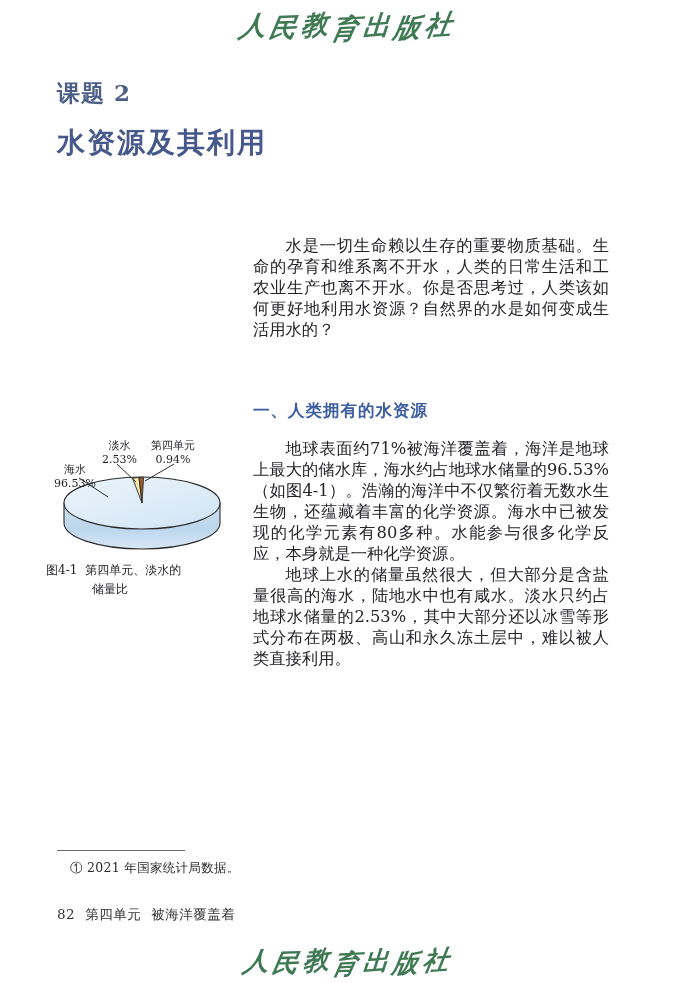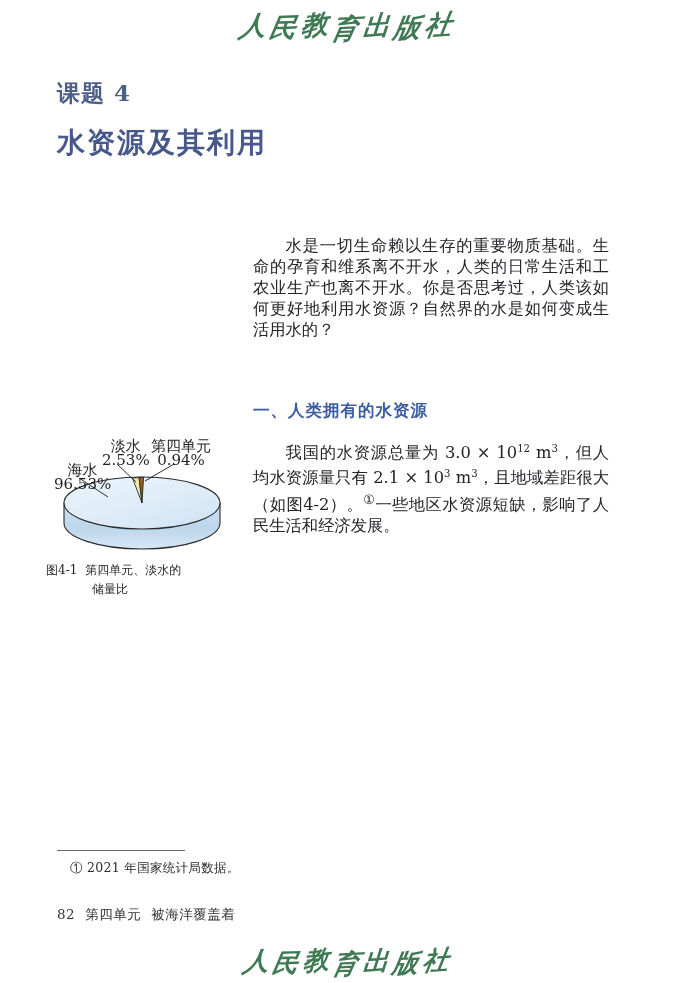"课题 4" div.topic-label { text: 4 -> 2 }
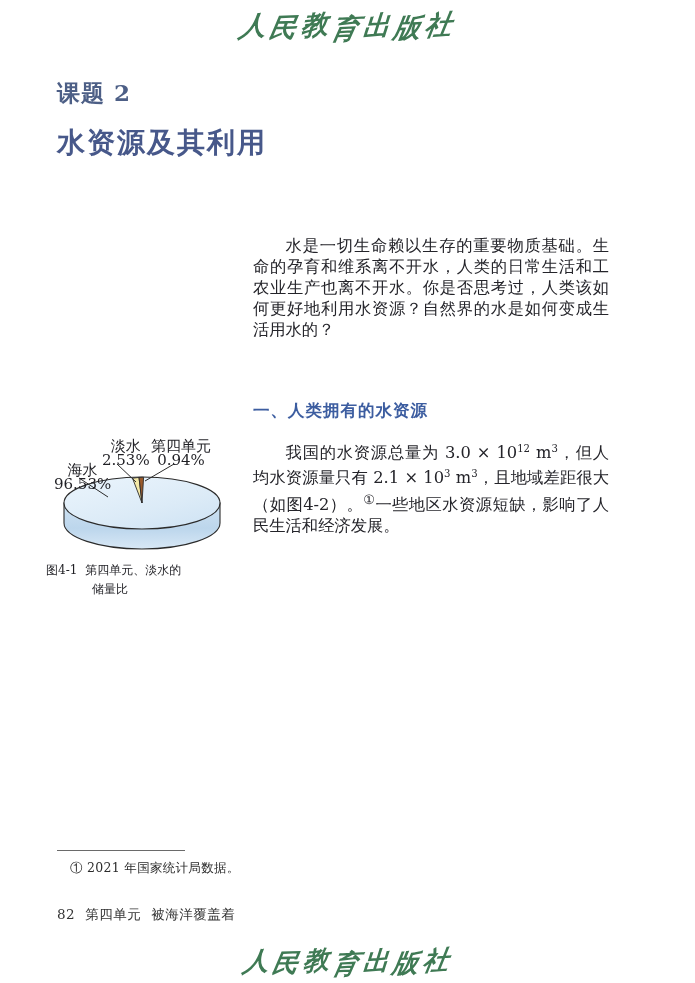"淡水" .fig-label { font-size: 15px -> 11px }
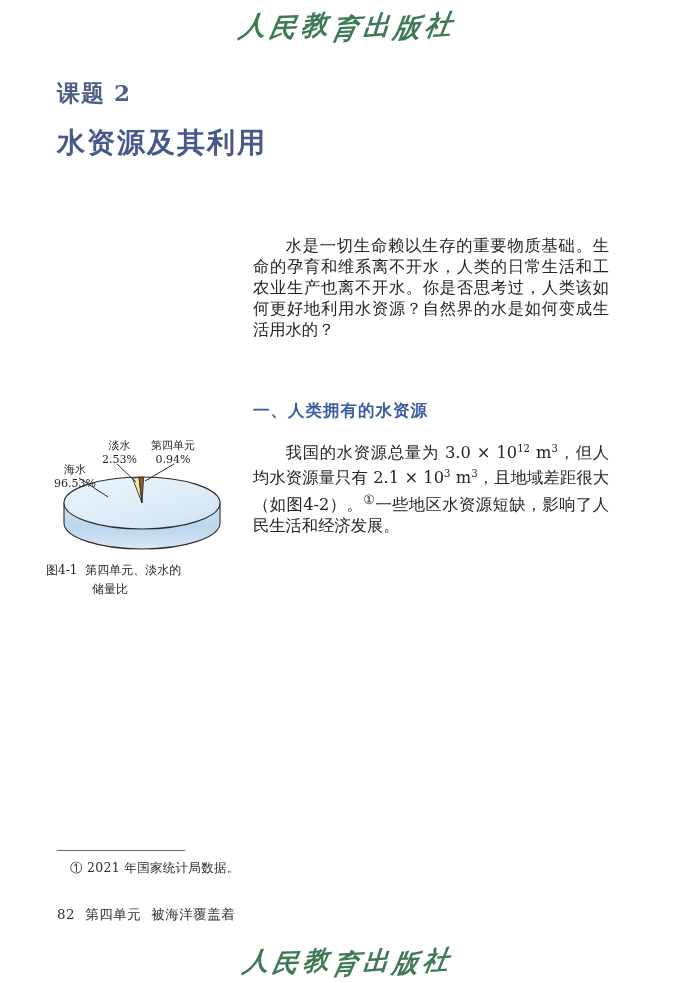"地球表面约71%被海洋覆盖着，海洋是地球上最大的储水库，海水约占地球水储量的96" p.para { html: none -> <p>地球表面约71%被海洋覆盖着，海洋是地球上最大的储水库，海水约占地球水储量的96.53%（如图4-1）。浩瀚的海洋中不仅繁衍着无数水生生物，还蕴藏着丰富的化学资源。海水中已被发现的化学元素有80多种。水能参与很多化学反应，本身就是一种化学资源。</p> }
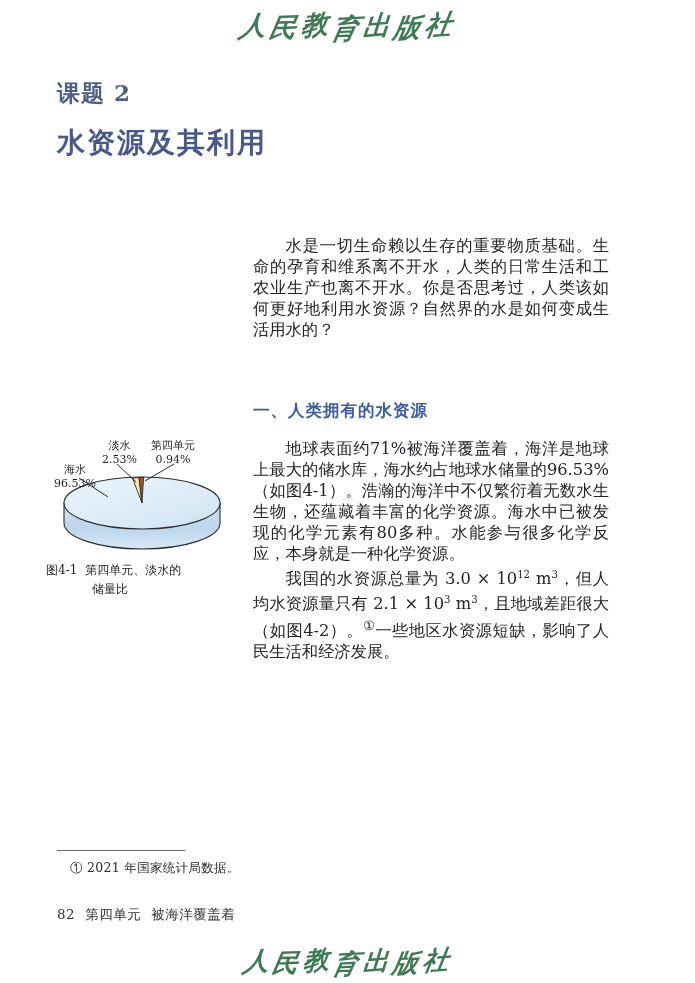"地球上水的储量虽然很大，但大部分是含盐量很高的海水，陆地水中也有咸水。淡水只约占" p.para { html: none -> <p>地球上水的储量虽然很大，但大部分是含盐量很高的海水，陆地水中也有咸水。淡水只约占地球水储量的2.53%，其中大部分还以冰雪等形式分布在两极、高山和永久冻土层中，难以被人类直接利用。</p> }
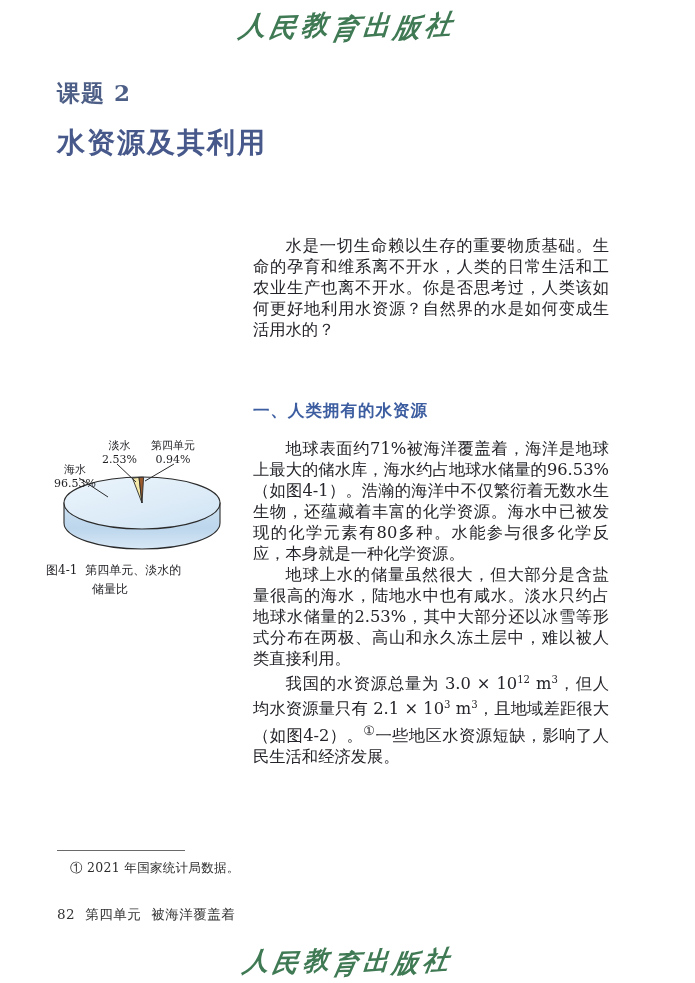"我国的水资源总量为 3.0 × 1012 m3，但人均水资源量只有" p.para { html: <p><span>我国的水资源总量为 3.0 × 10</span><sup>12</sup><span> m</span><sup>3</sup><span>，但人均水资源量只有 2.1 × 10</span><sup>3</sup><span> m</span><sup>3</sup><span>，且地域差距很大（如图4-2）。</span><span>①</span><span>一些地区水资源短缺，影响了人民生活和经济发展。</span></p> -> none }
